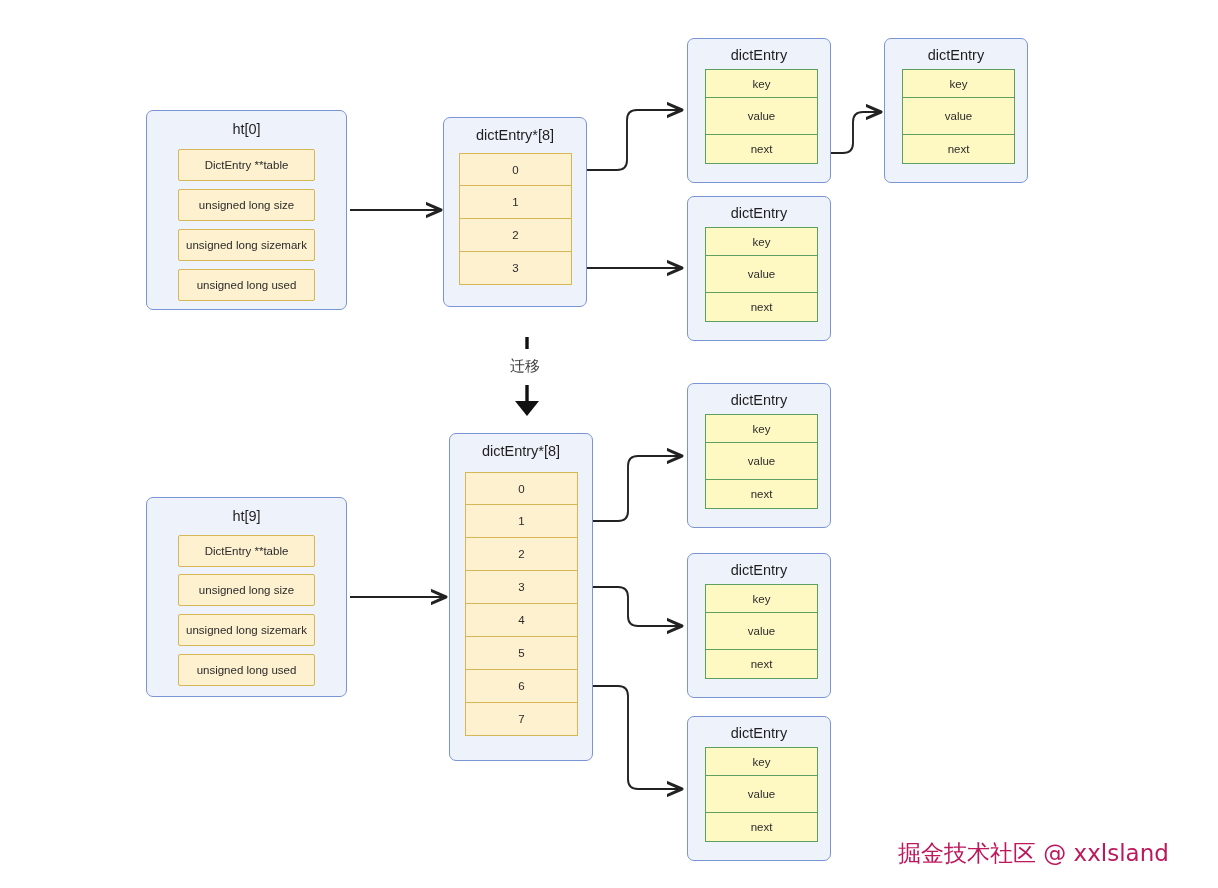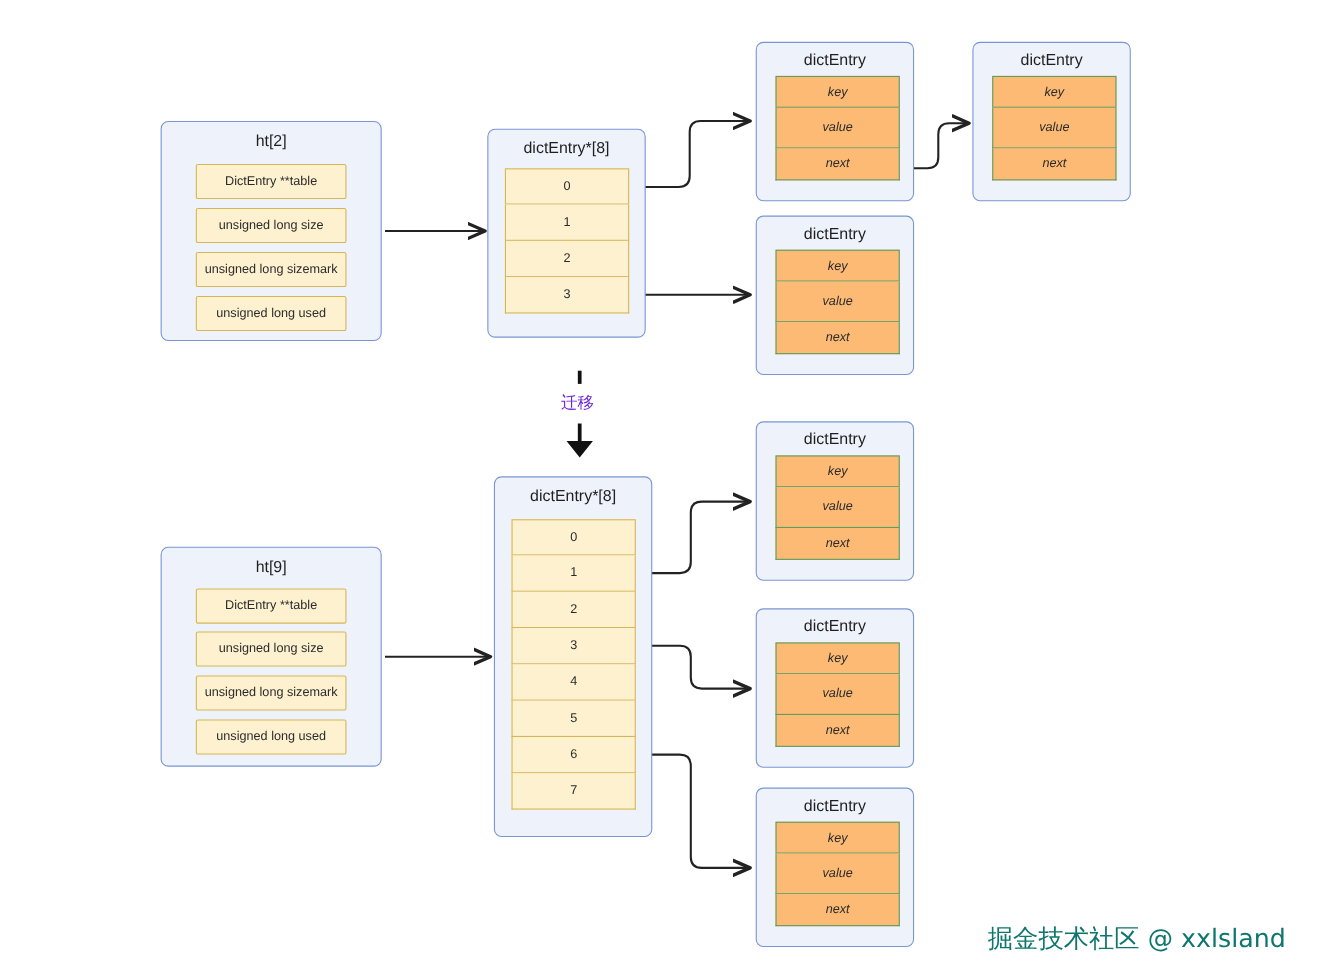"key" .gcell { background: #fdba74 -> #fef9c3; font-style: italic -> none }
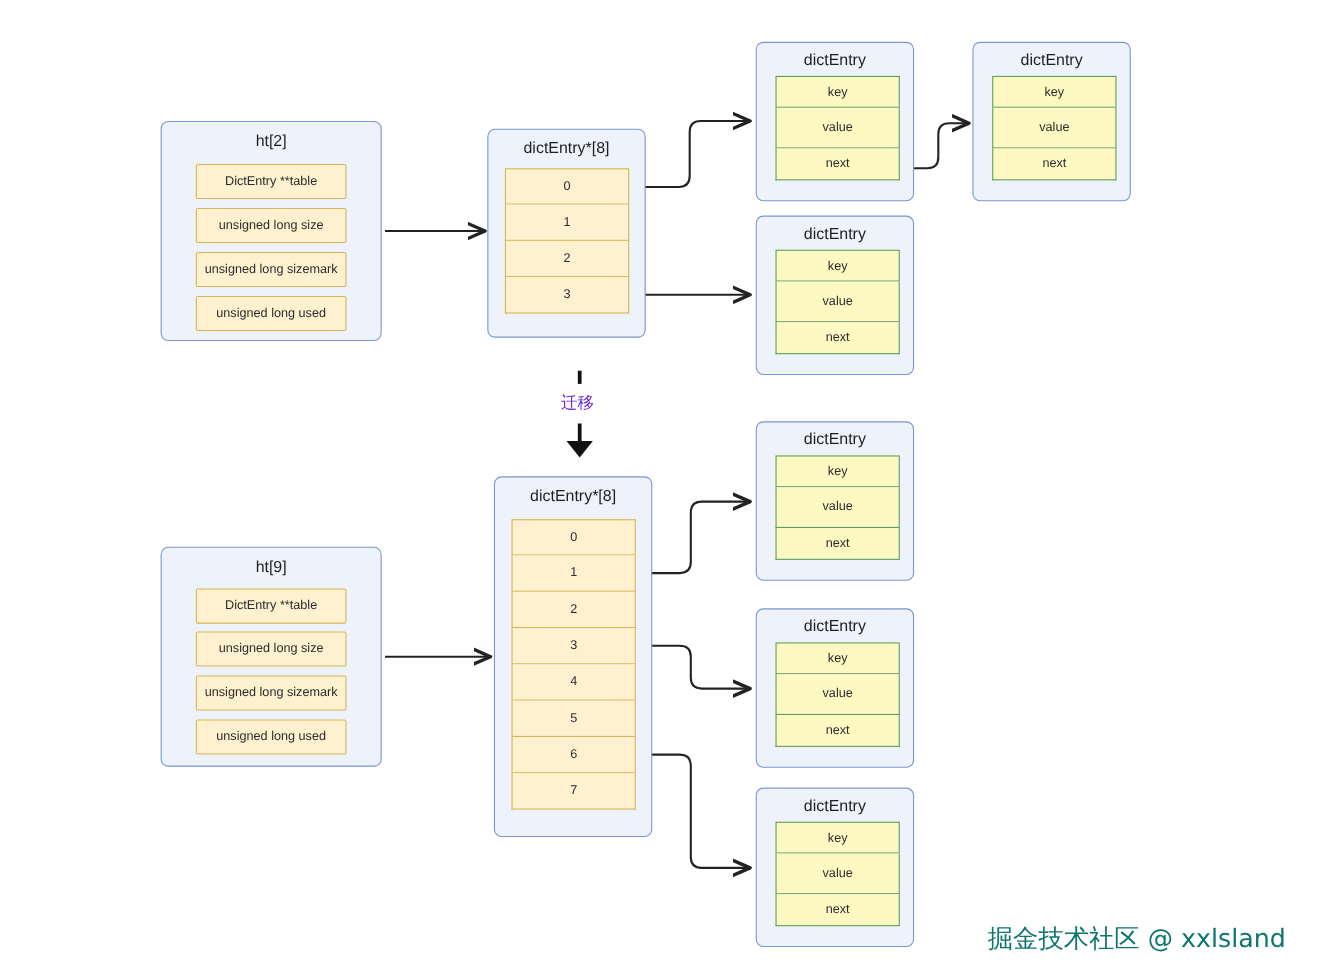"ht[2]" div.panel-title { text: 2 -> 0 }
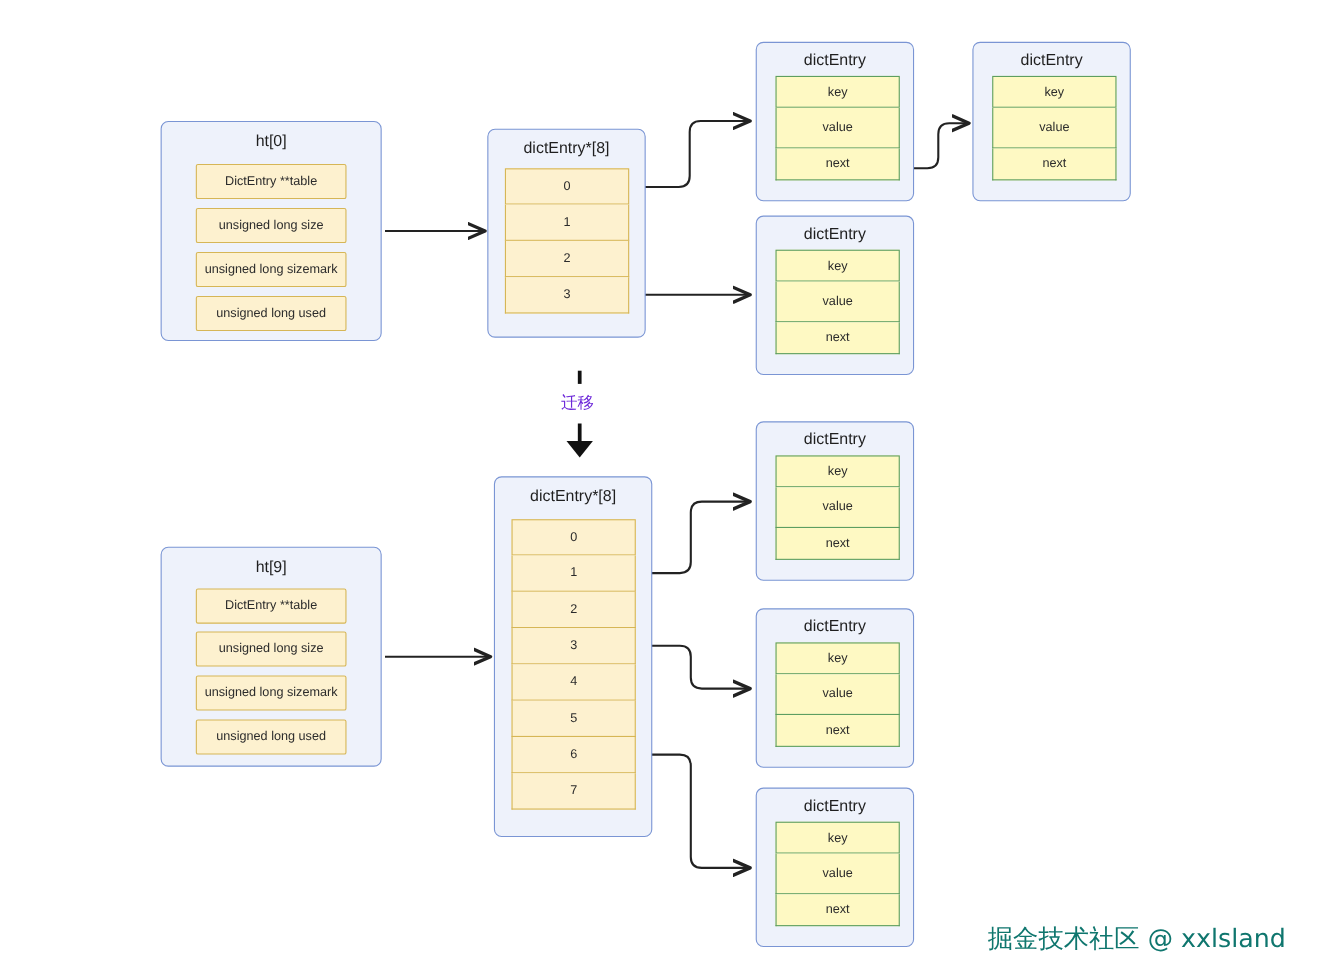"迁移" .migrate-label { color: #6d28d9 -> #404040 }
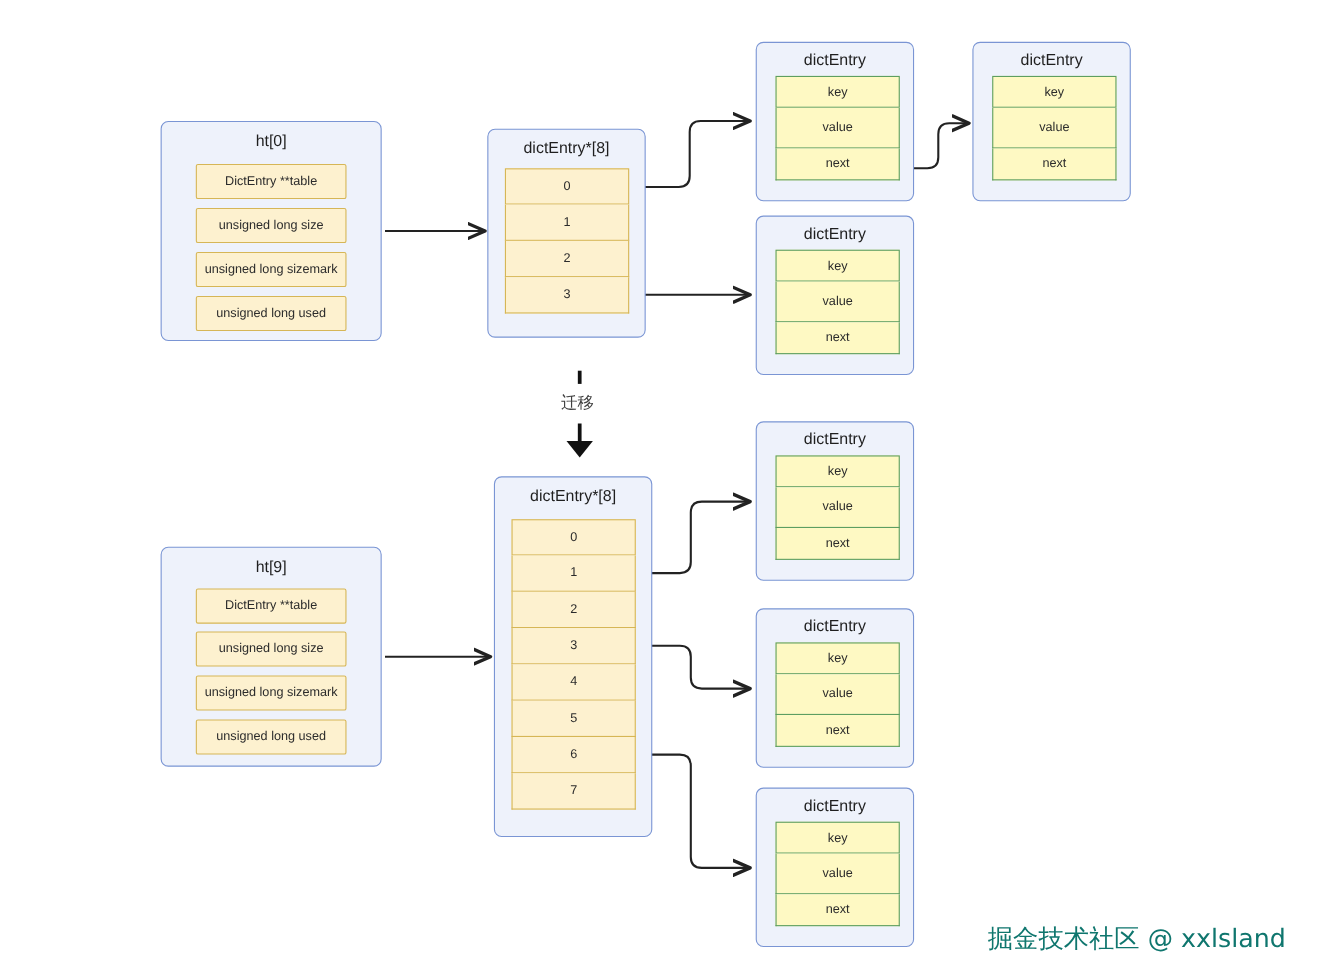"掘金技术社区 @ xxlsland" .watermark { color: #0f766e -> #be185d }
